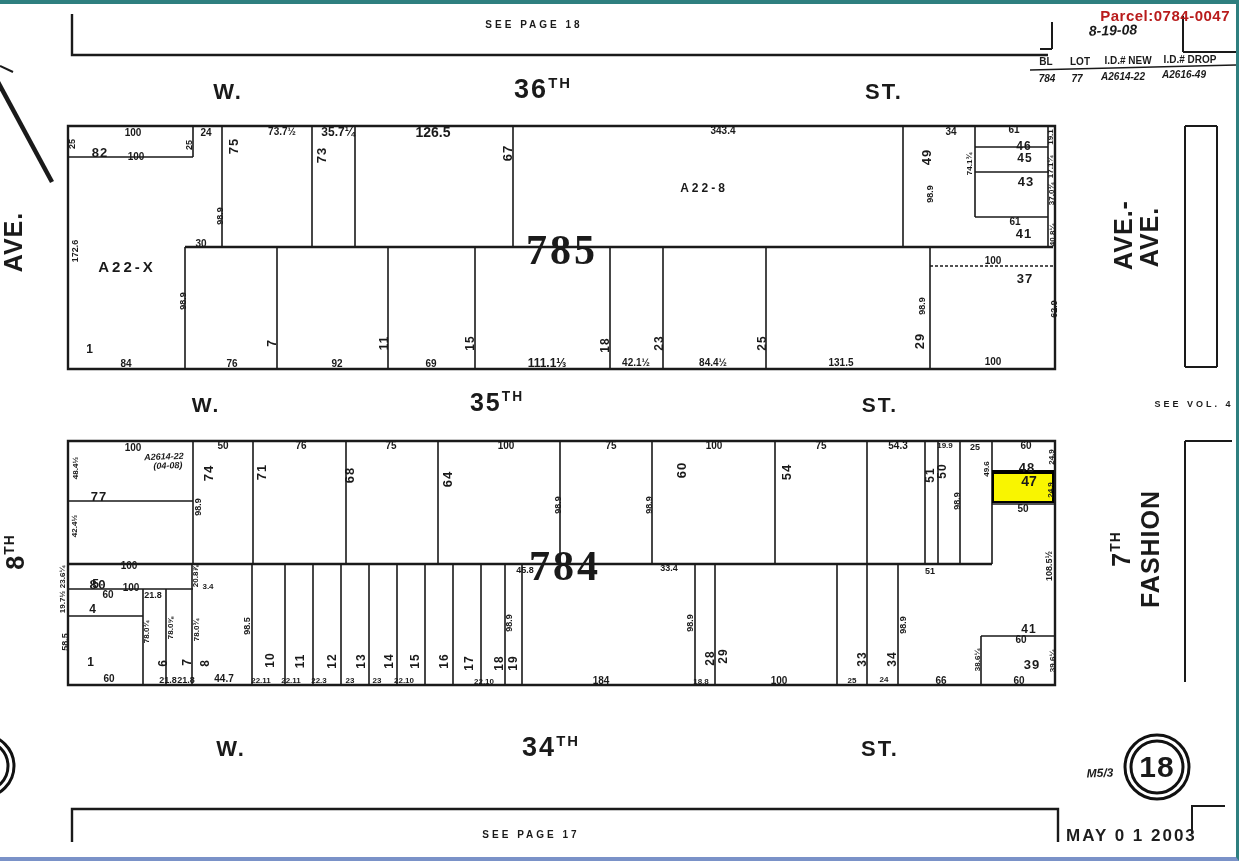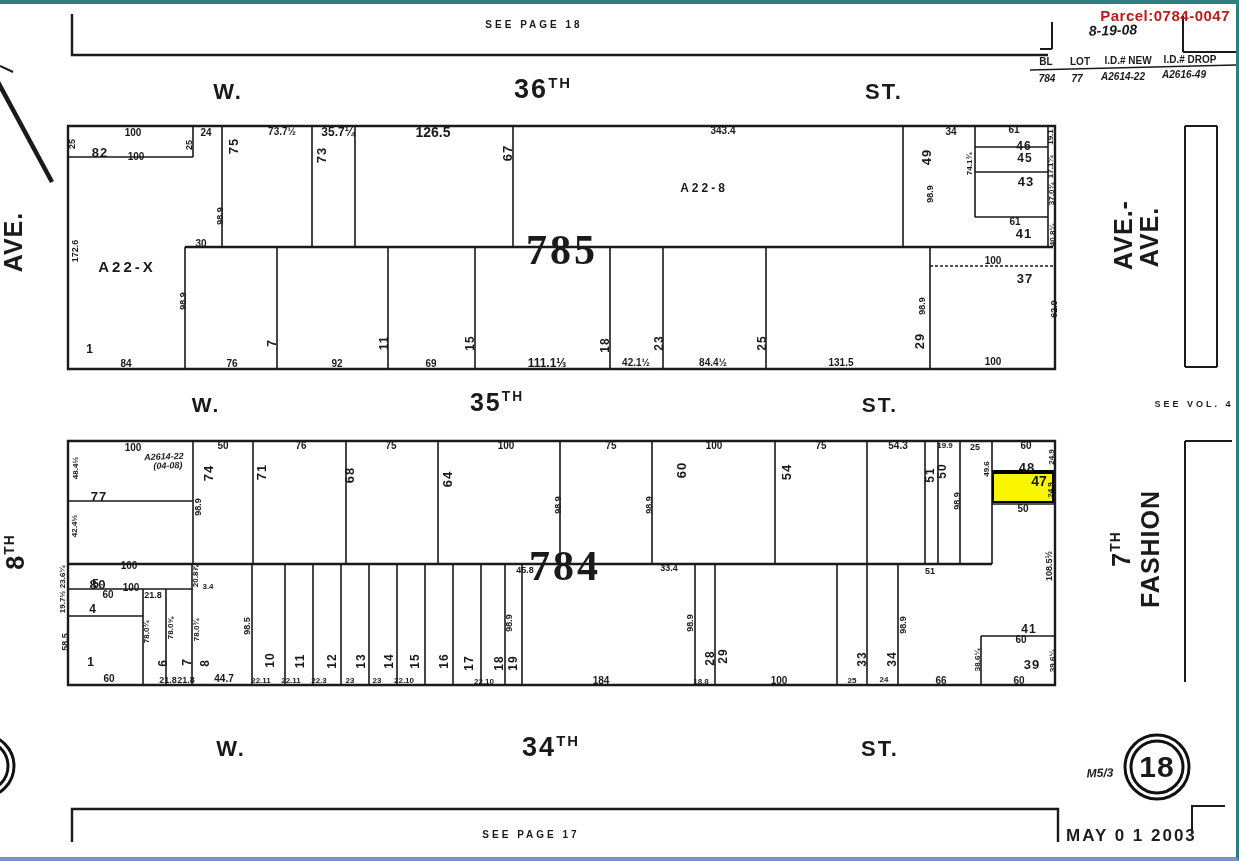"47" .lot47 { margin-left: 10px -> none }
